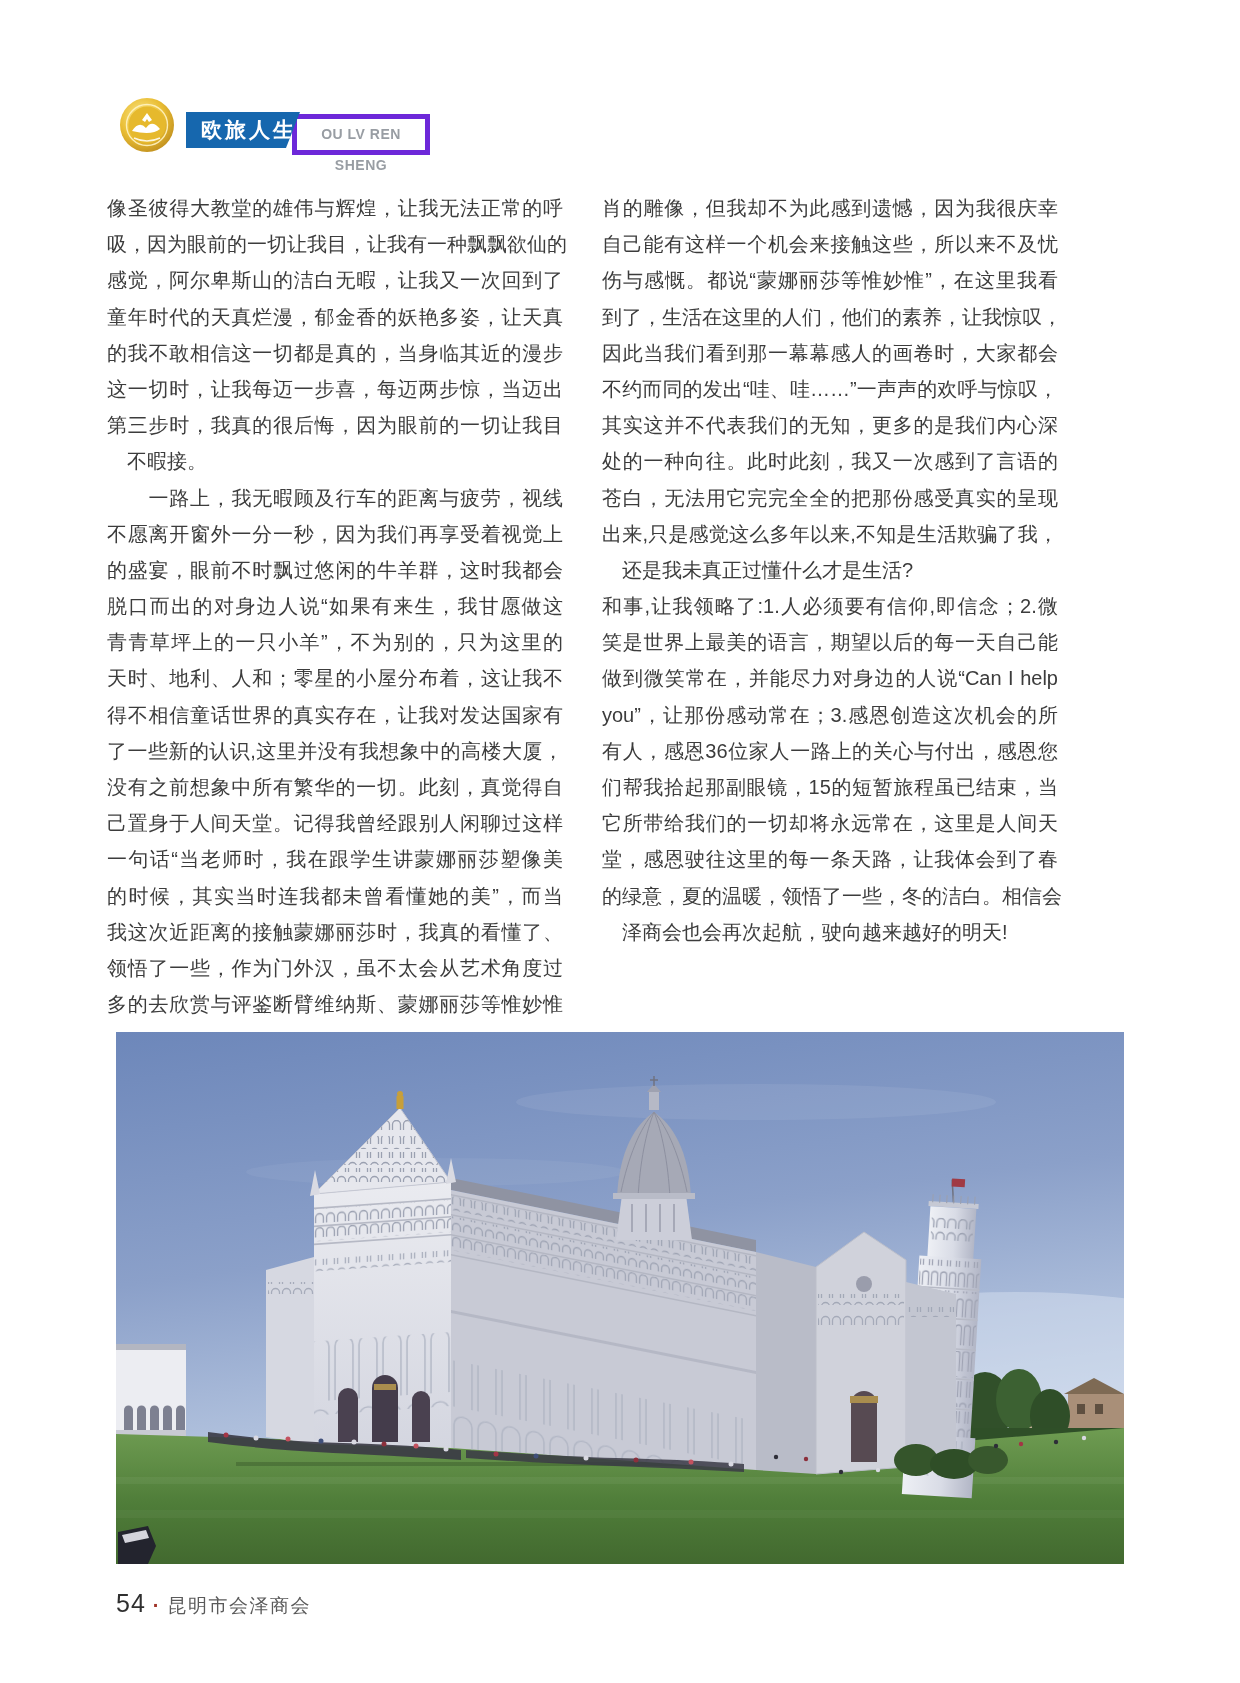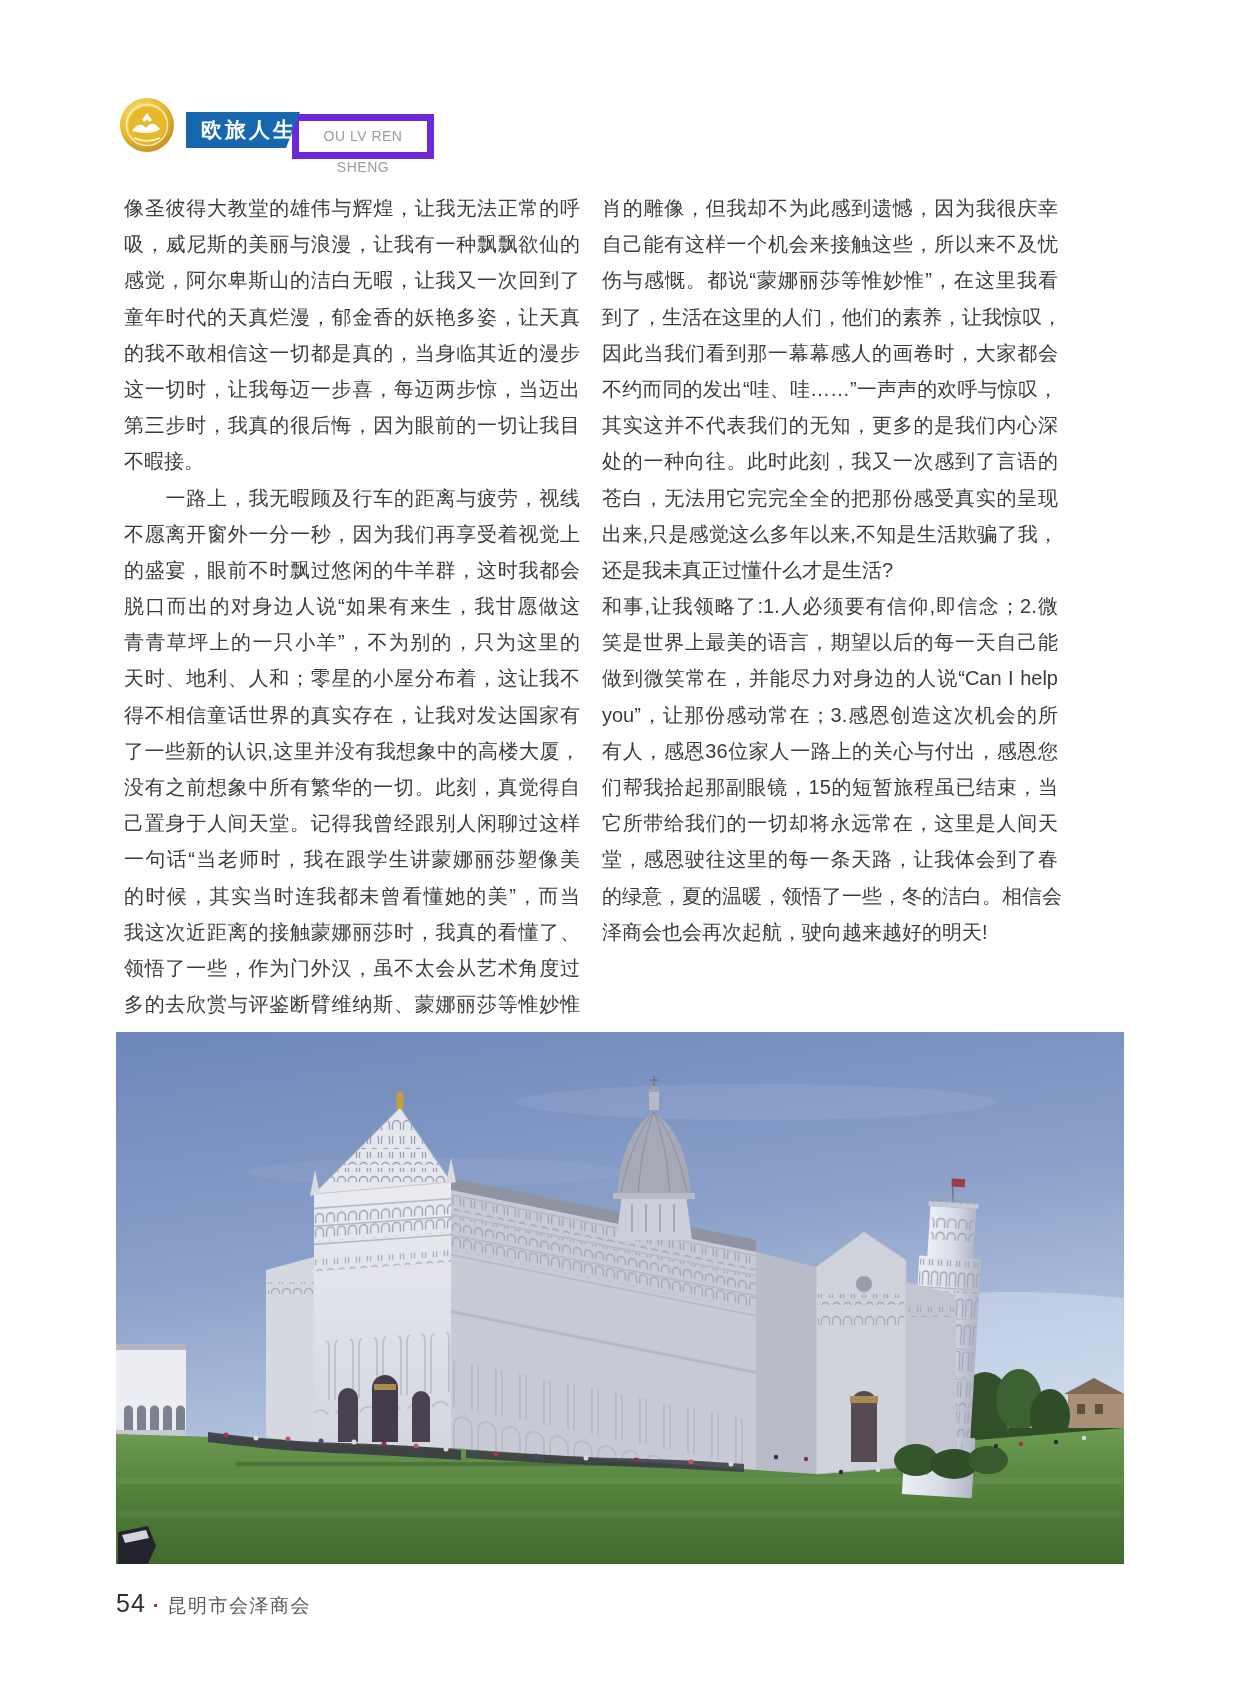"OU LV REN SHENG" .banner-box { border: 7px solid #6d28d9 -> 5px solid #6d28d9; font-weight: normal -> bold }
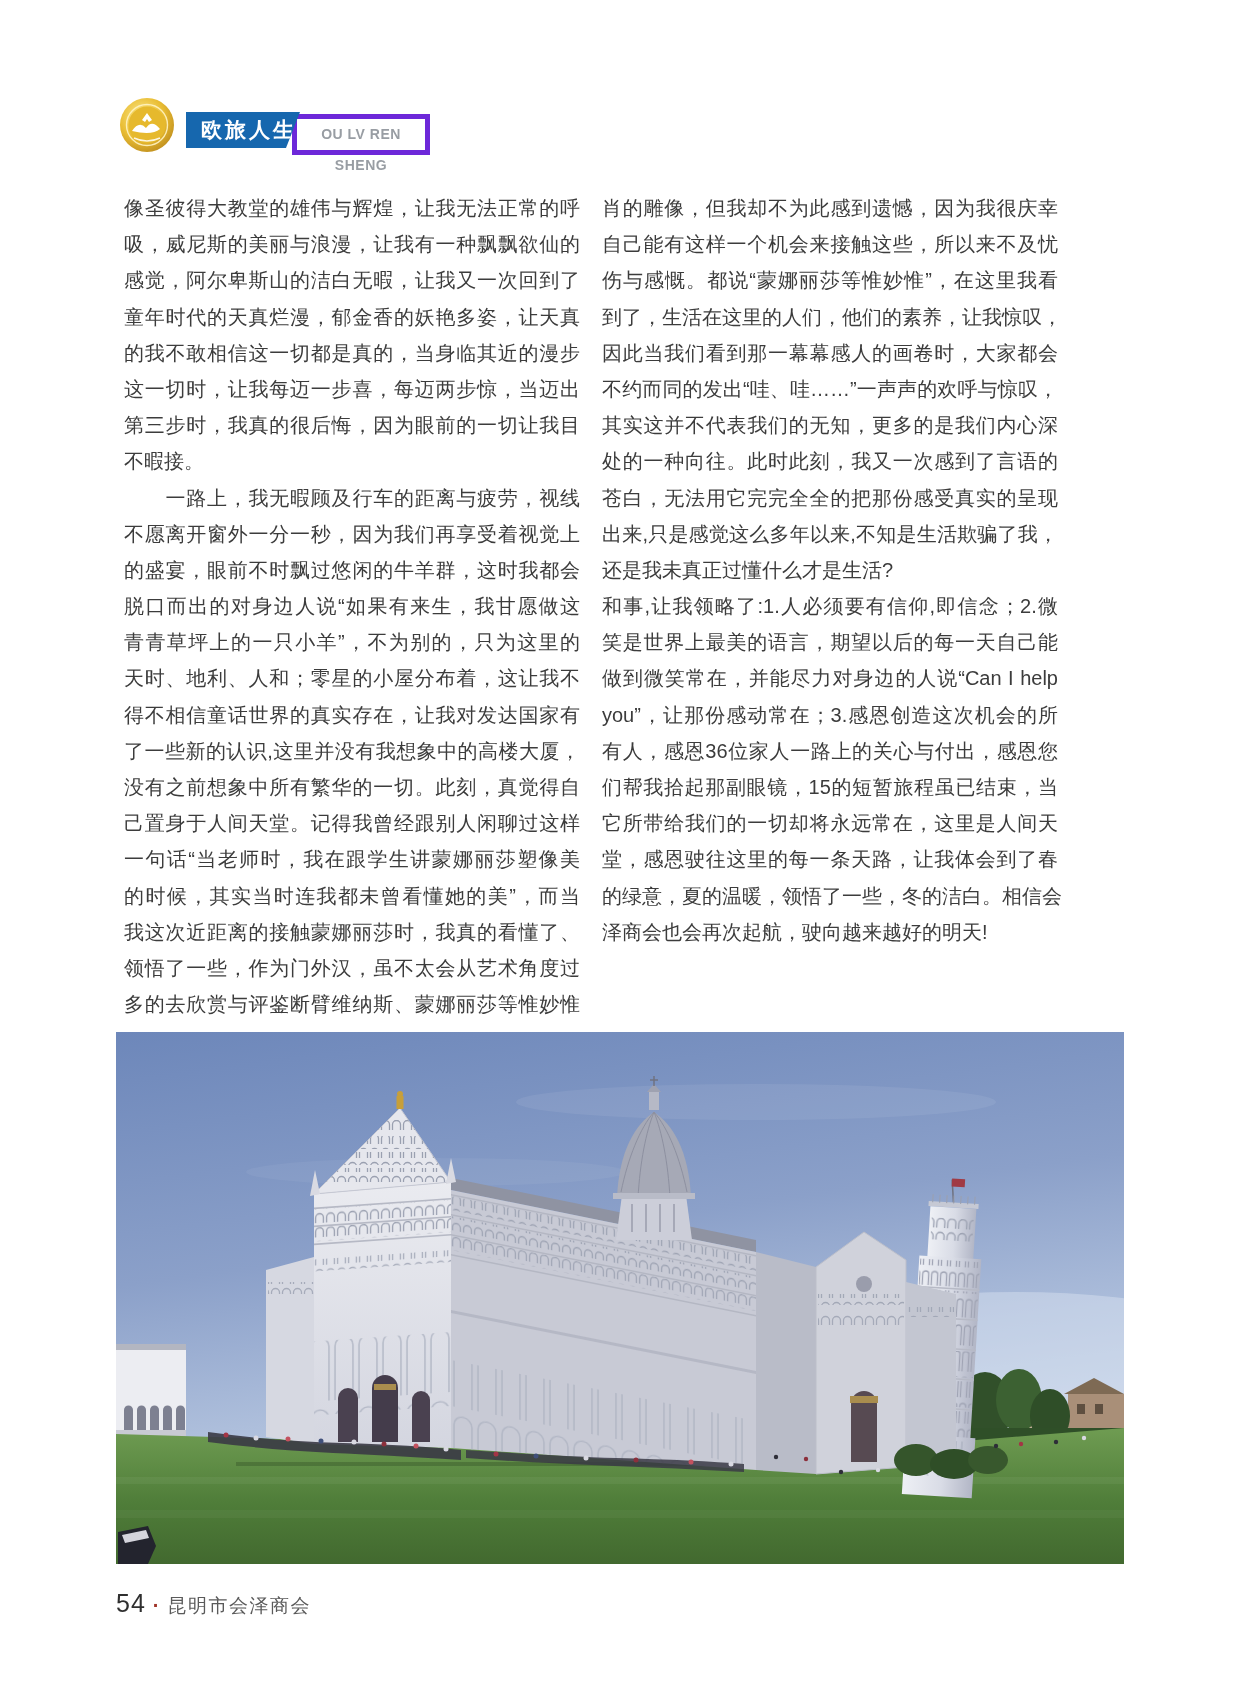"像圣彼得大教堂的雄伟与辉煌，让我无法正常的呼" .col-left { left: 124px -> 107px }
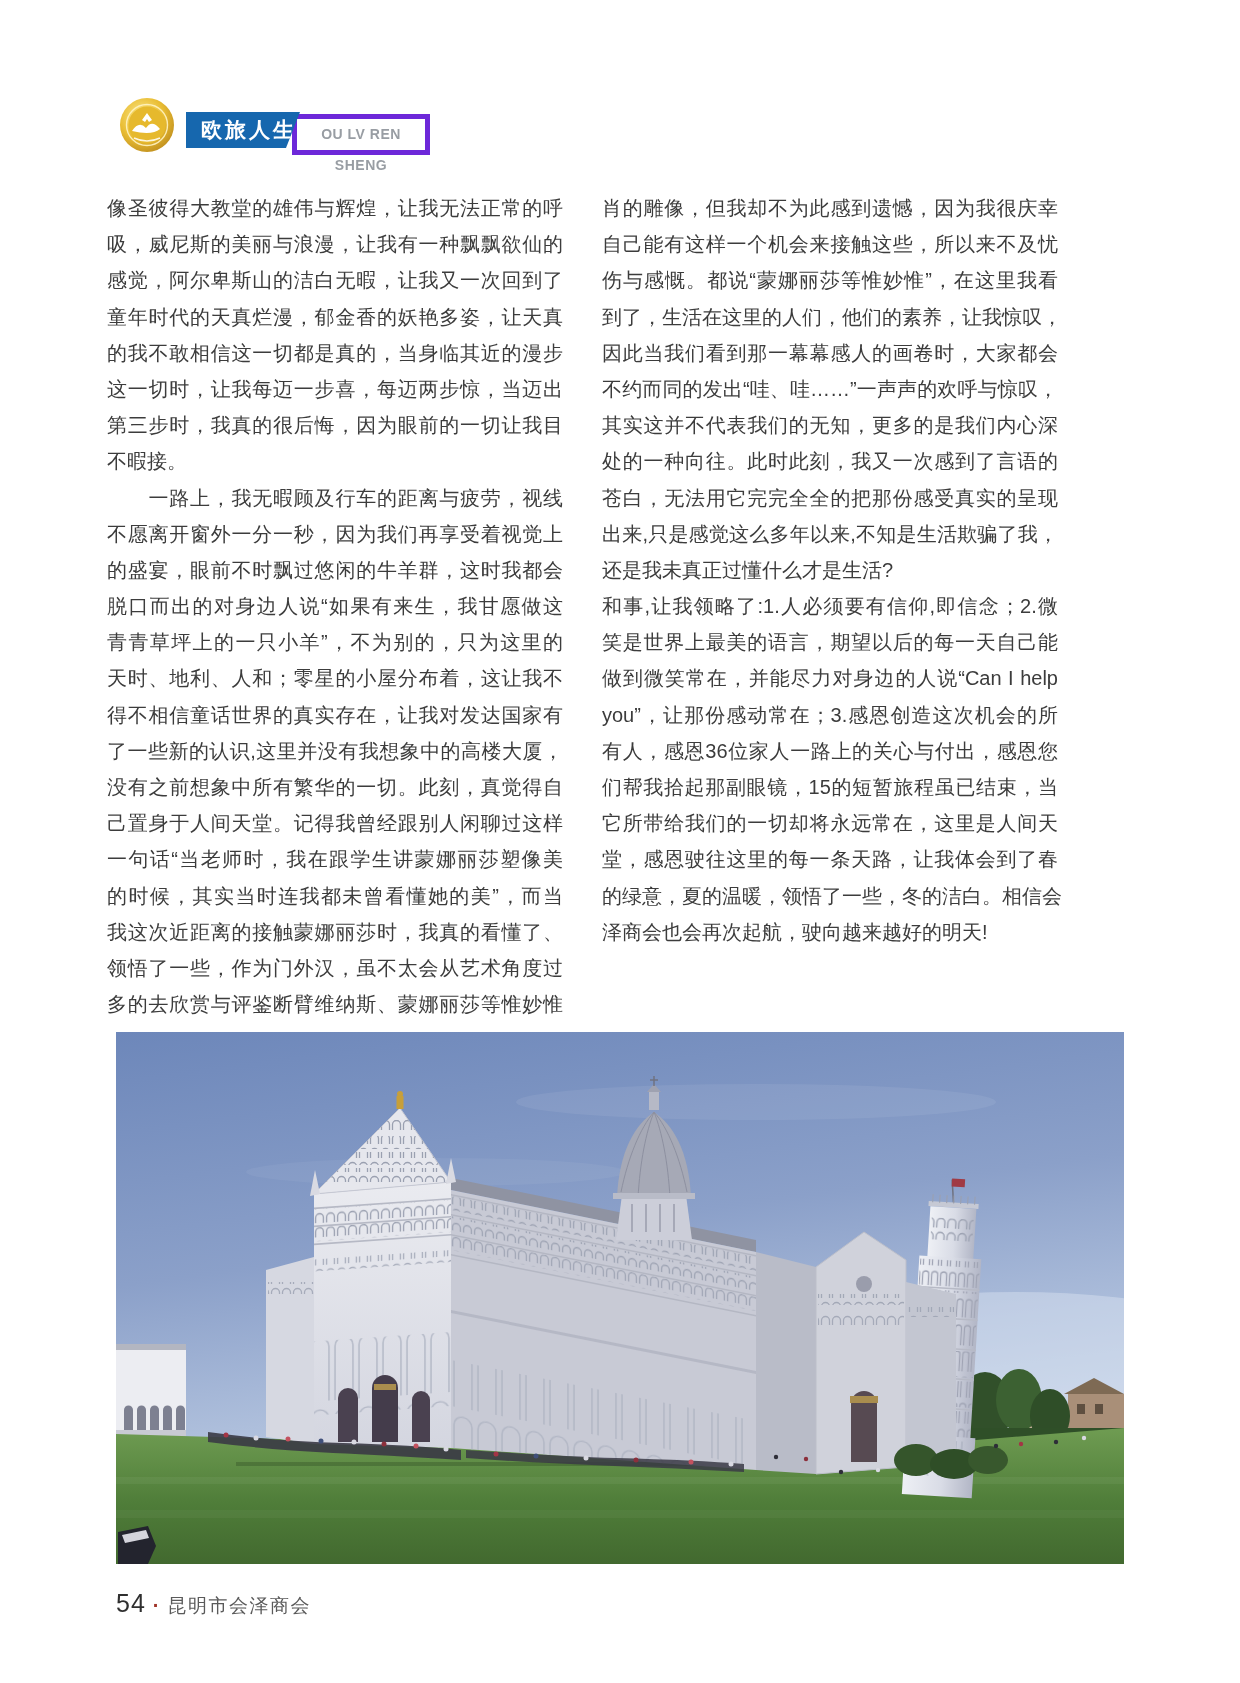"吸，威尼斯的美丽与浪漫，让我有一种飘飘欲仙的" div.col-line { text: 威尼斯的美丽与浪漫 -> 因为眼前的一切让我目 }
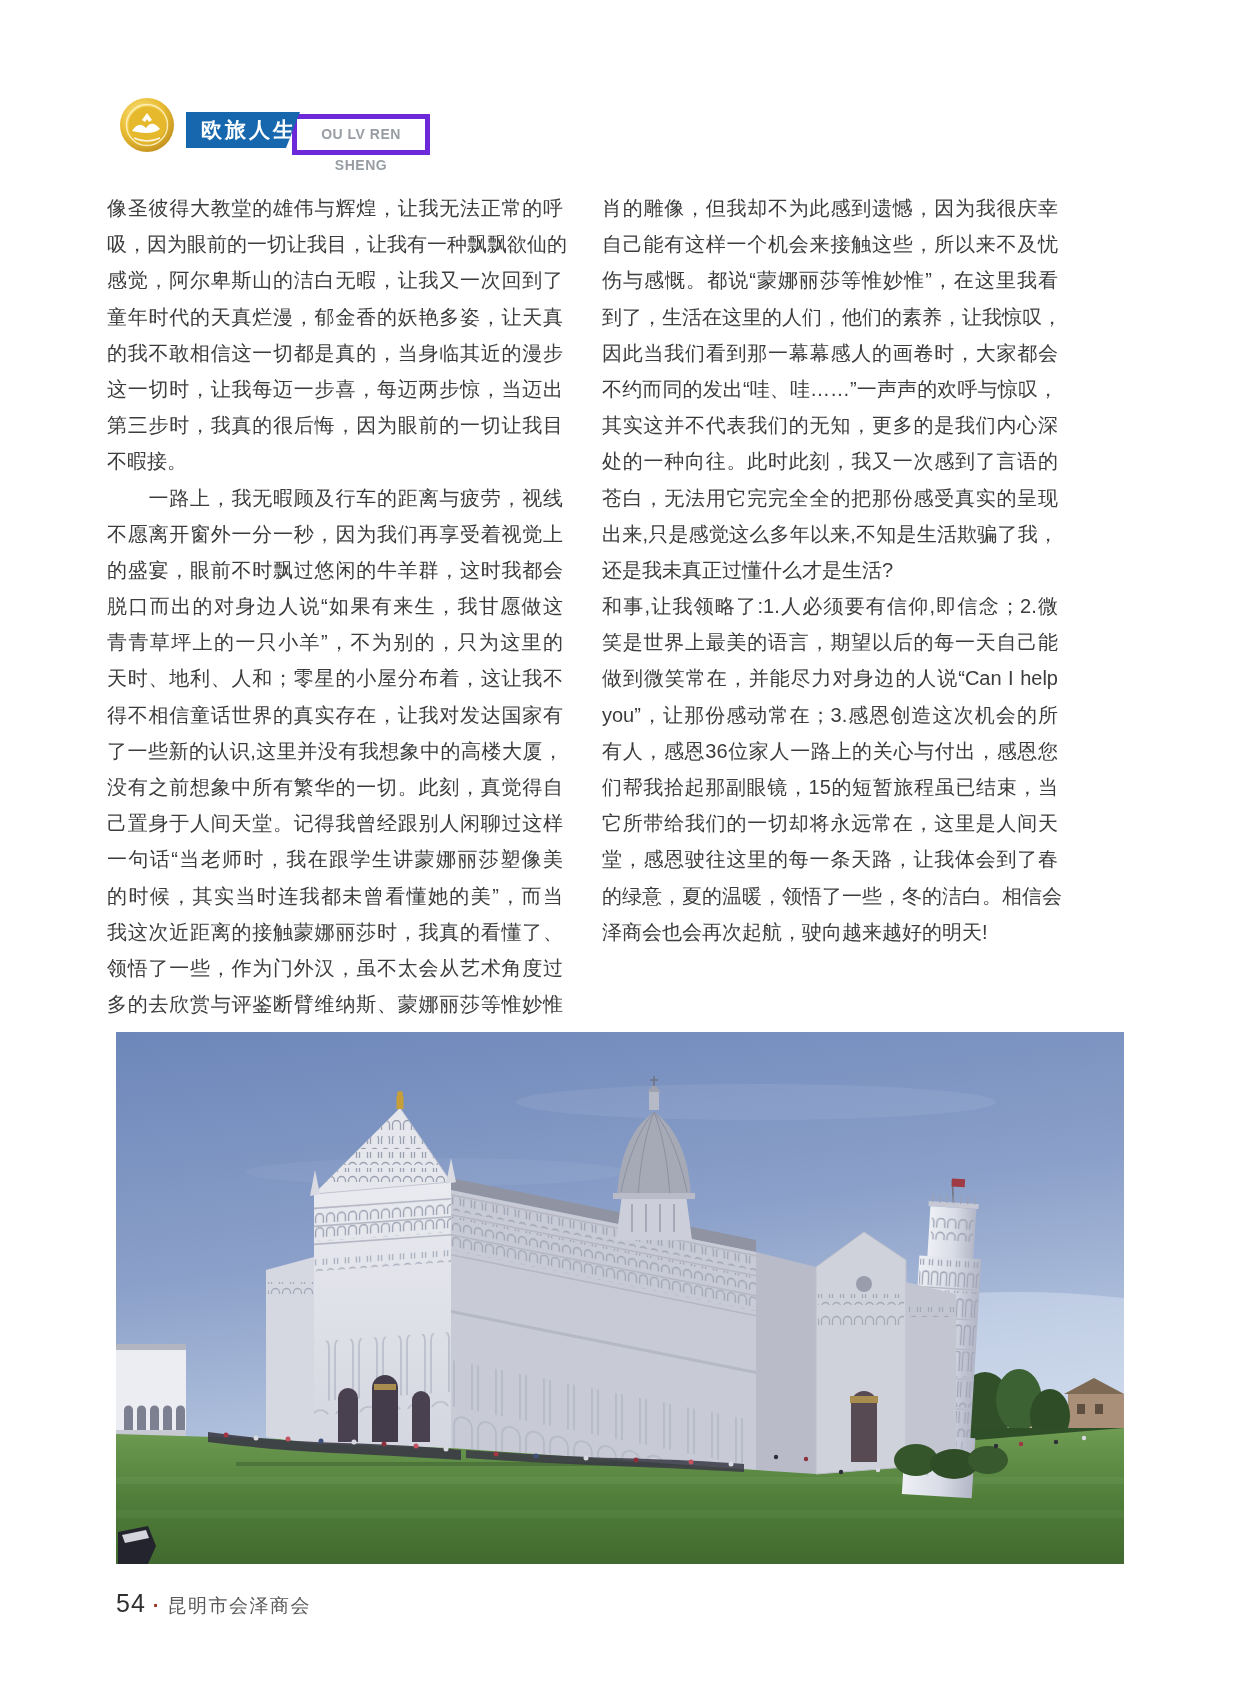"不暇接。" .col-line.para-end { margin-left: none -> 20px }
